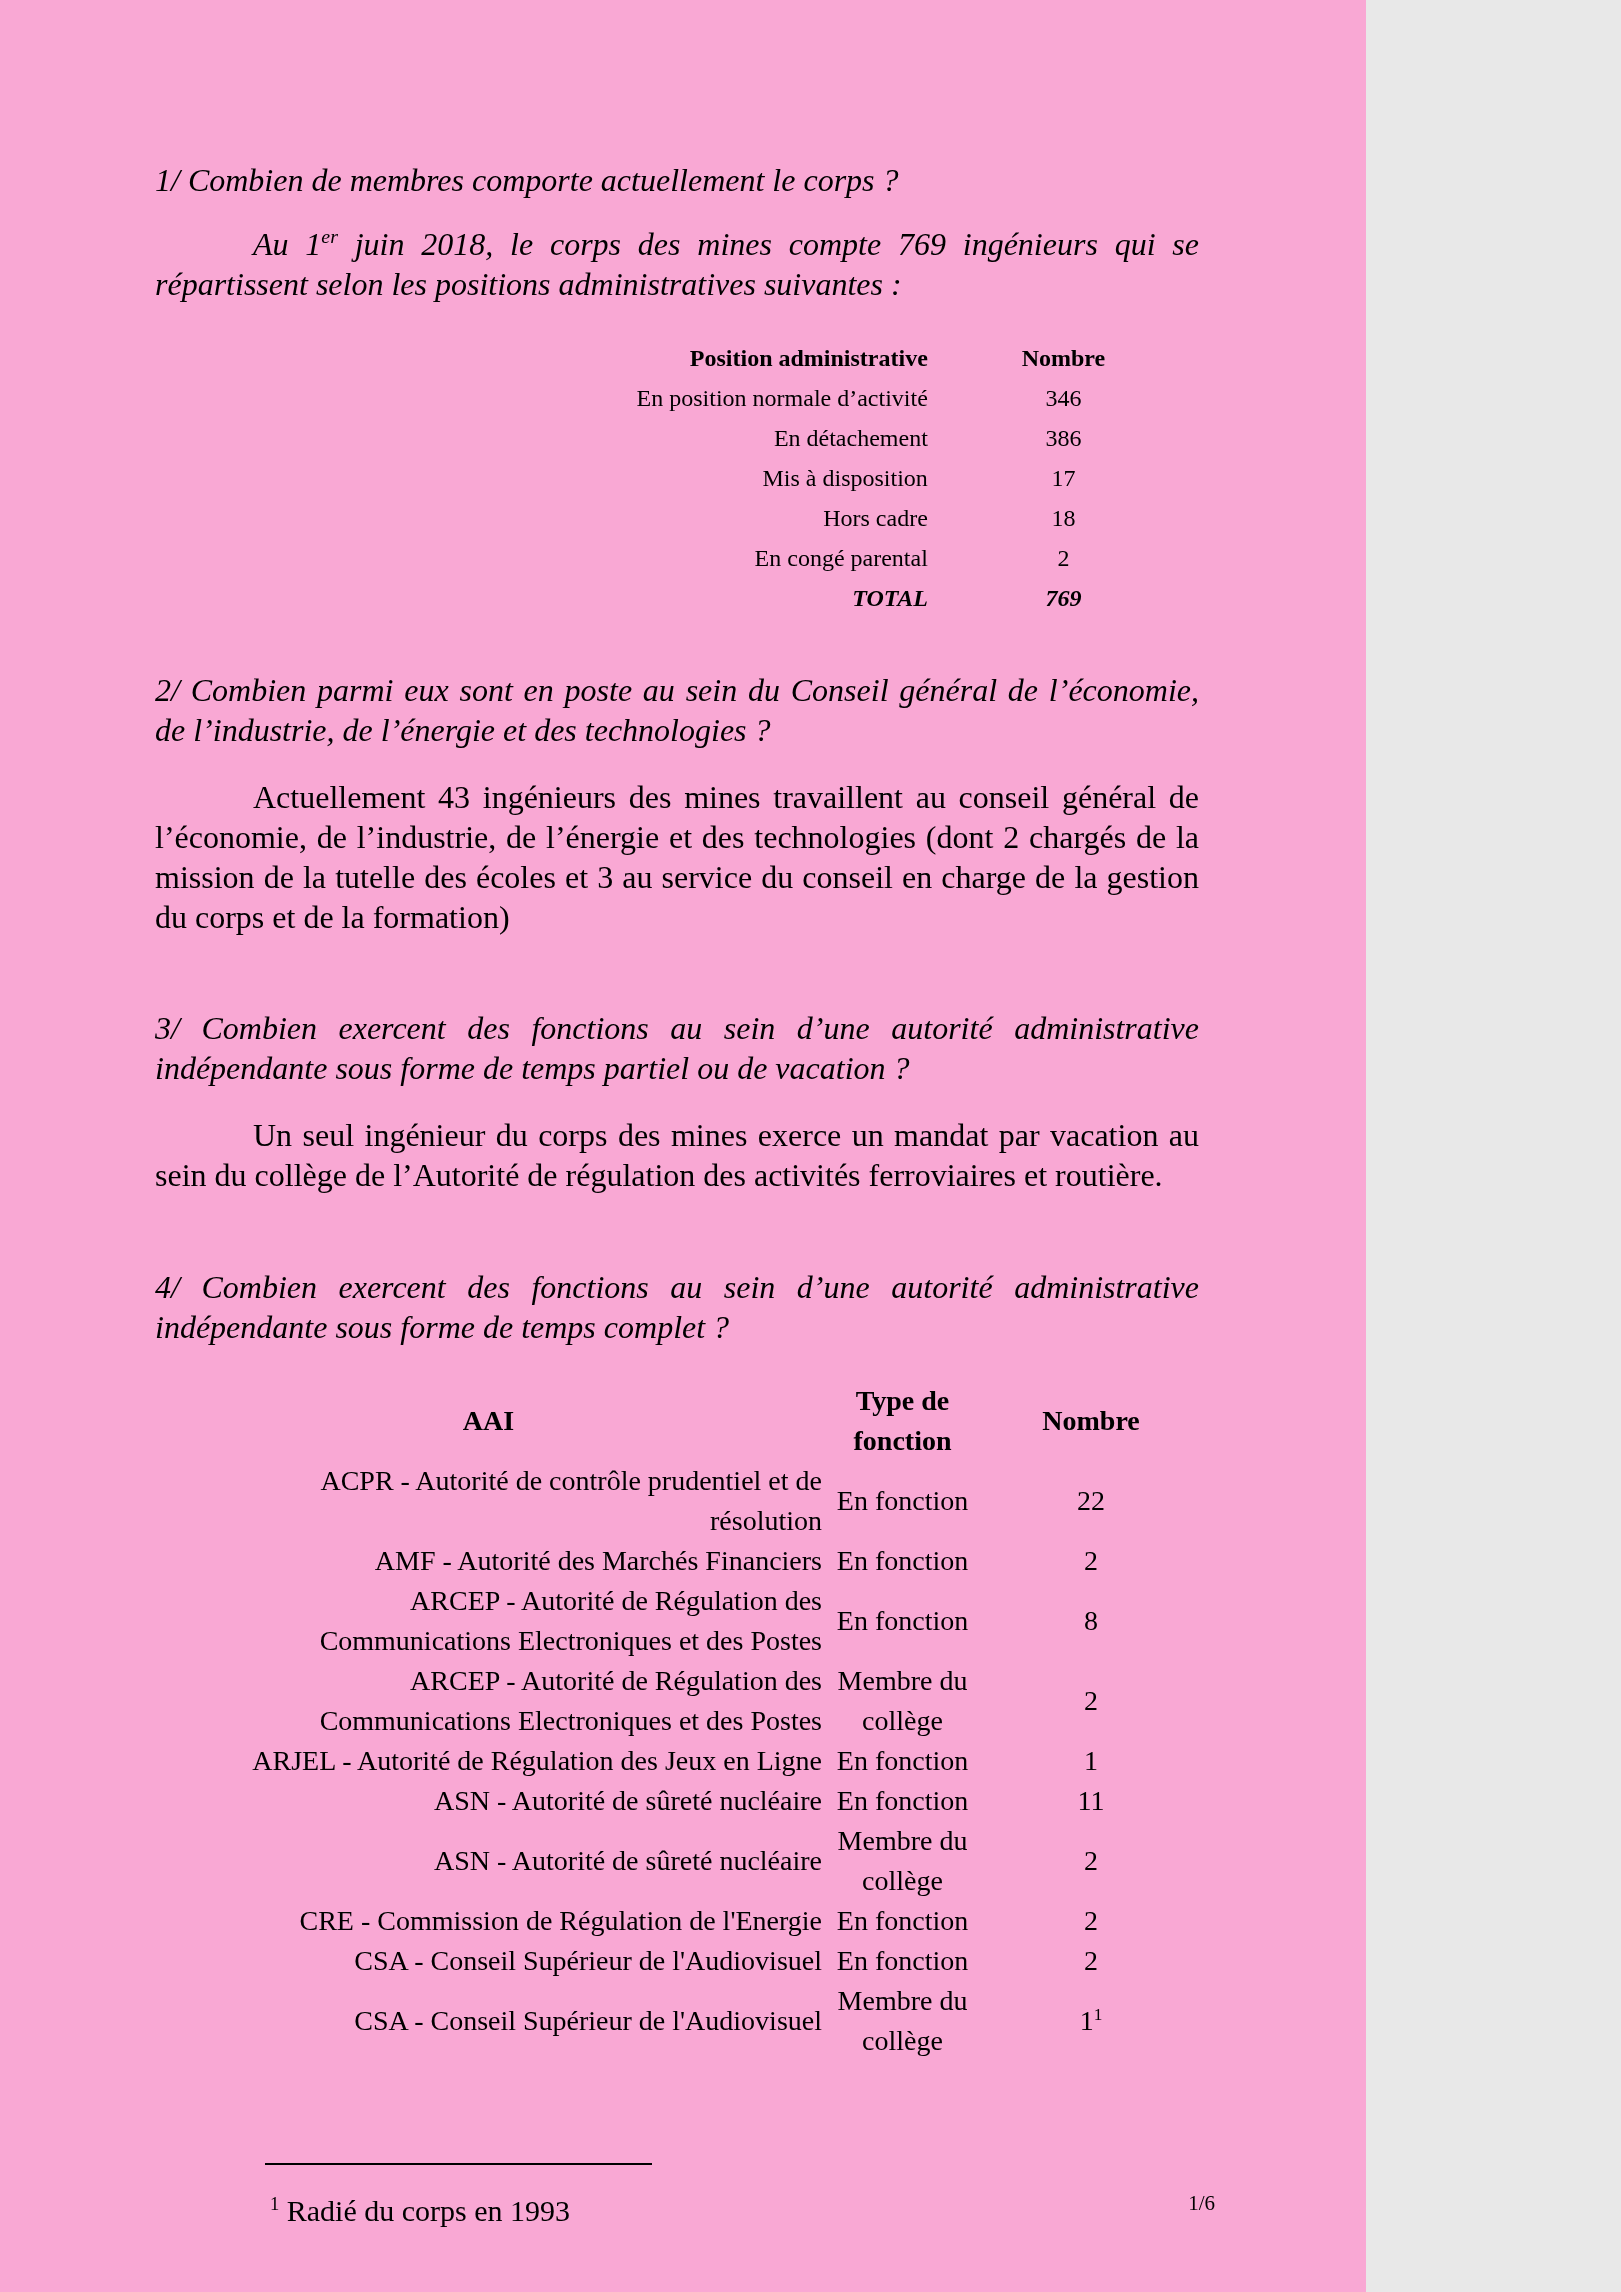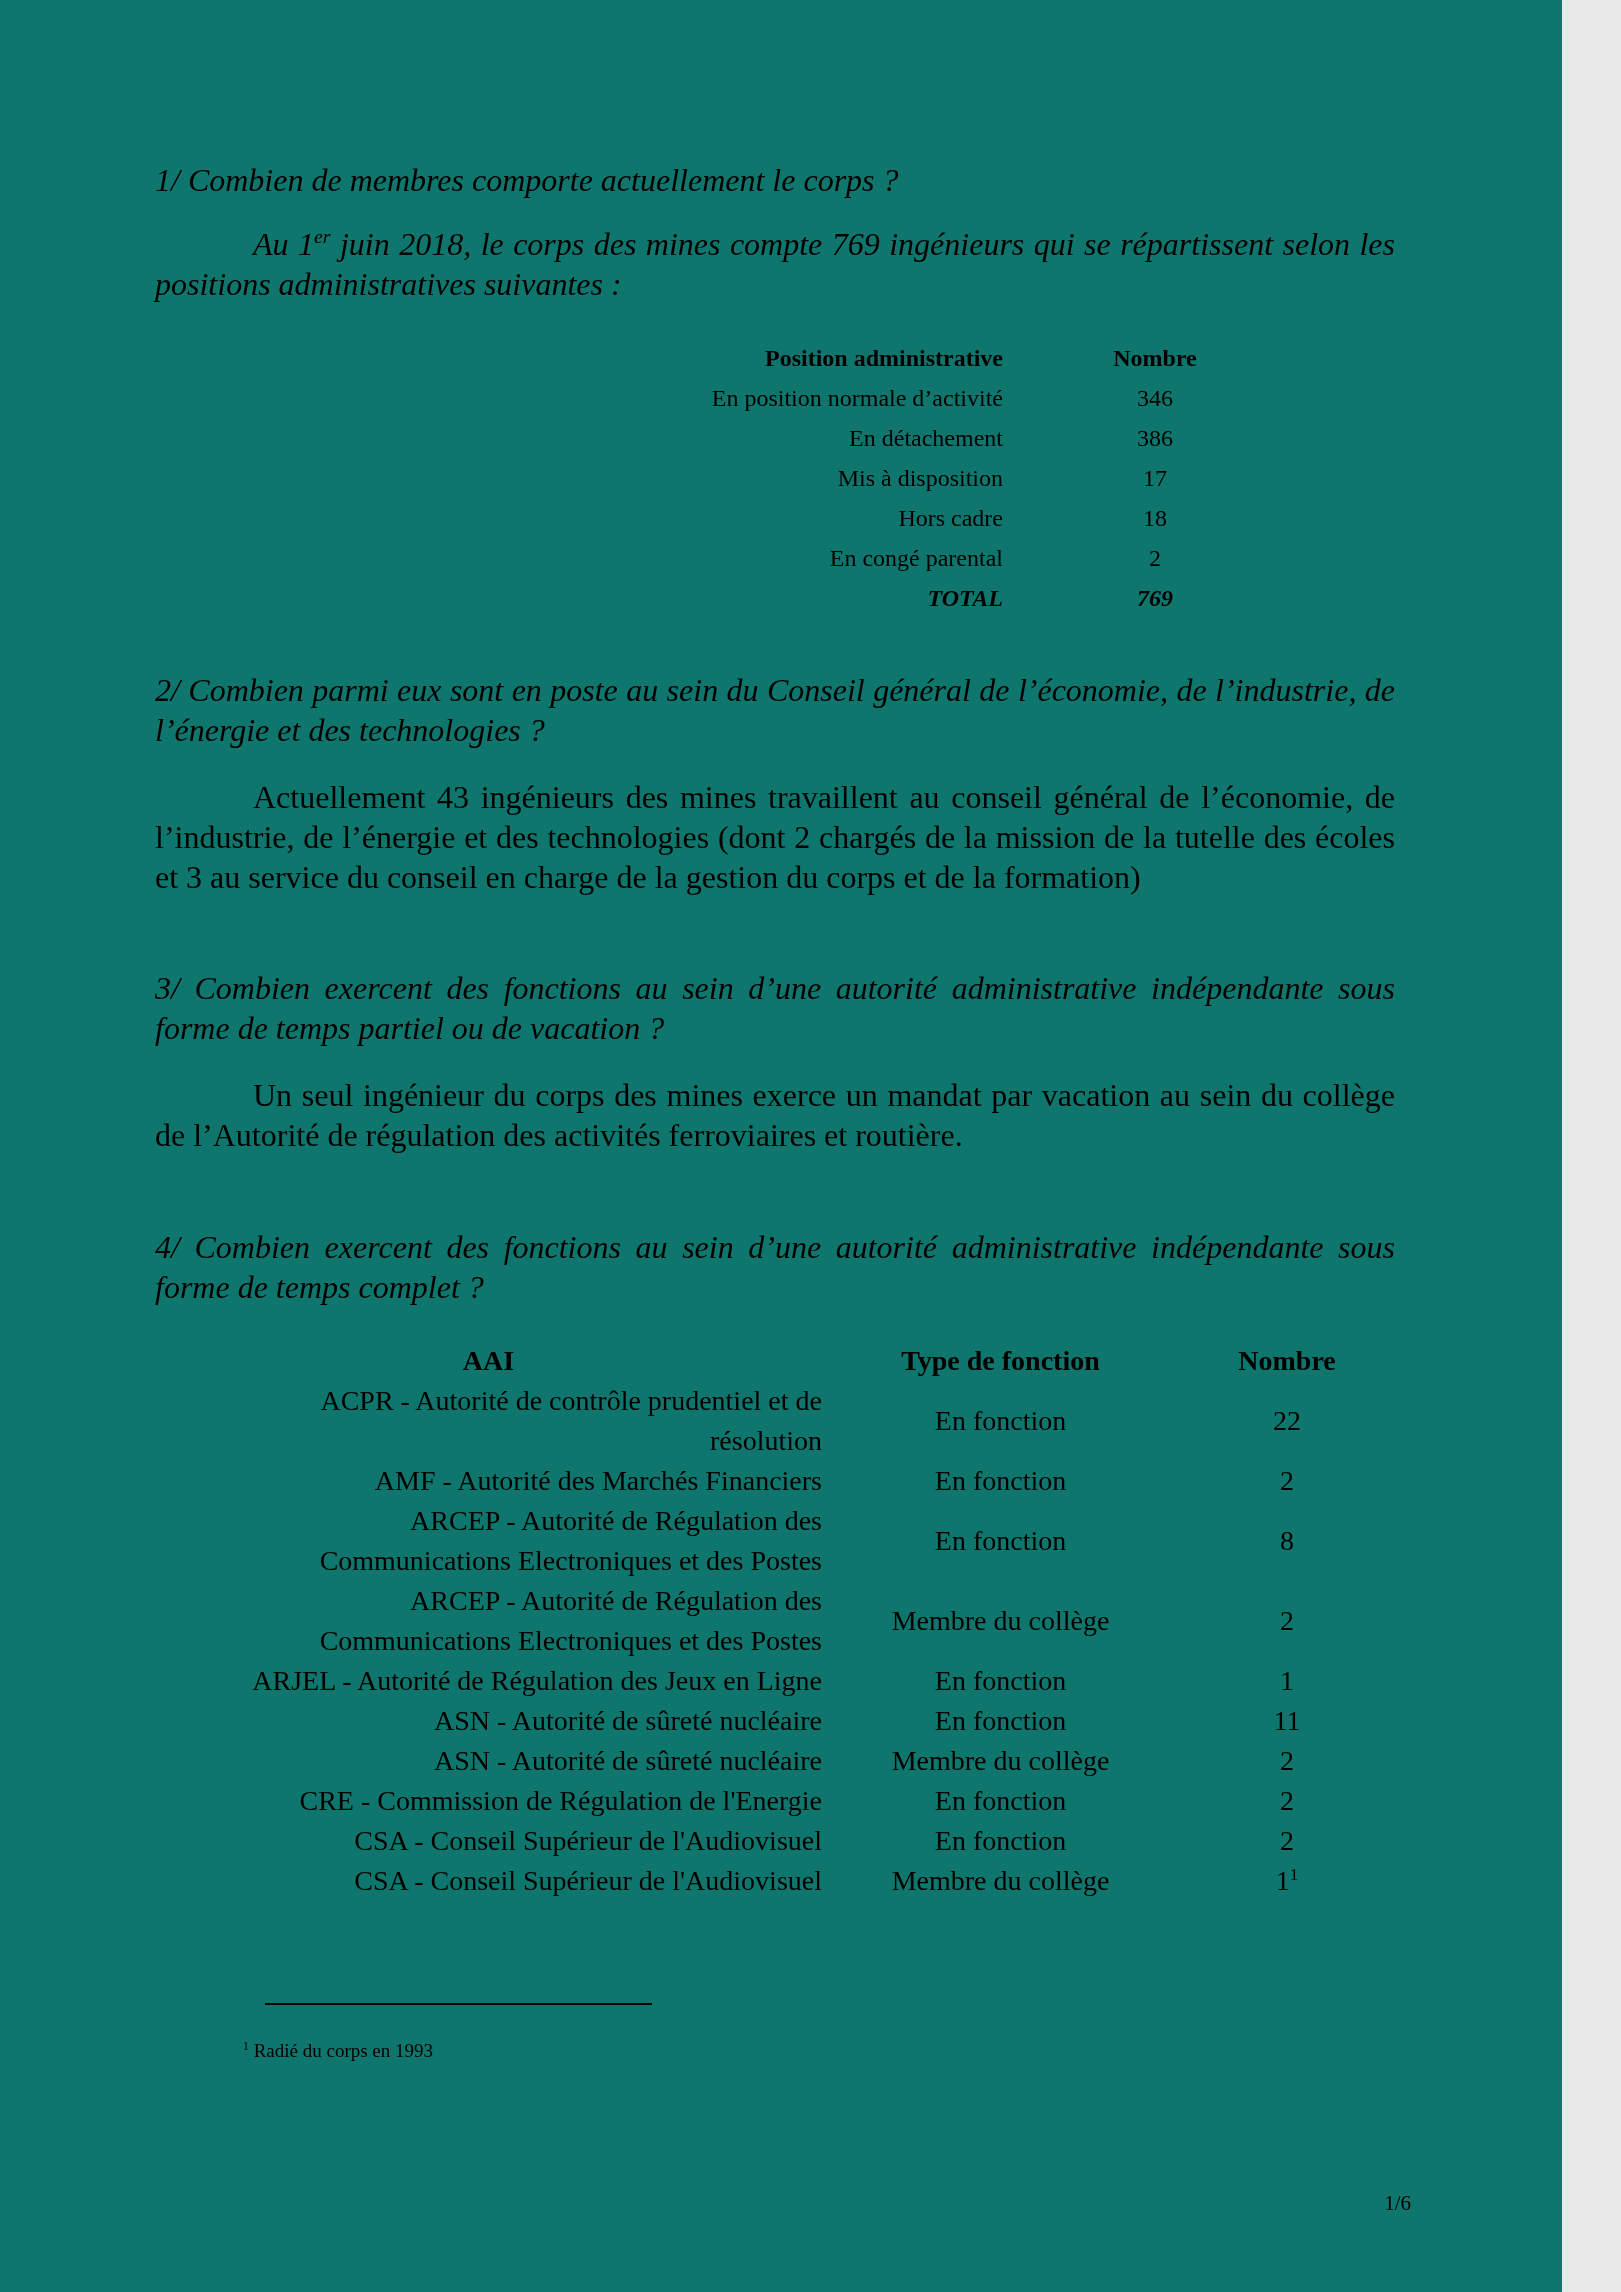"1/ Combien de membres comporte" .page { background: #0f766e -> #f9a8d4; width: 1562px -> 1366px }
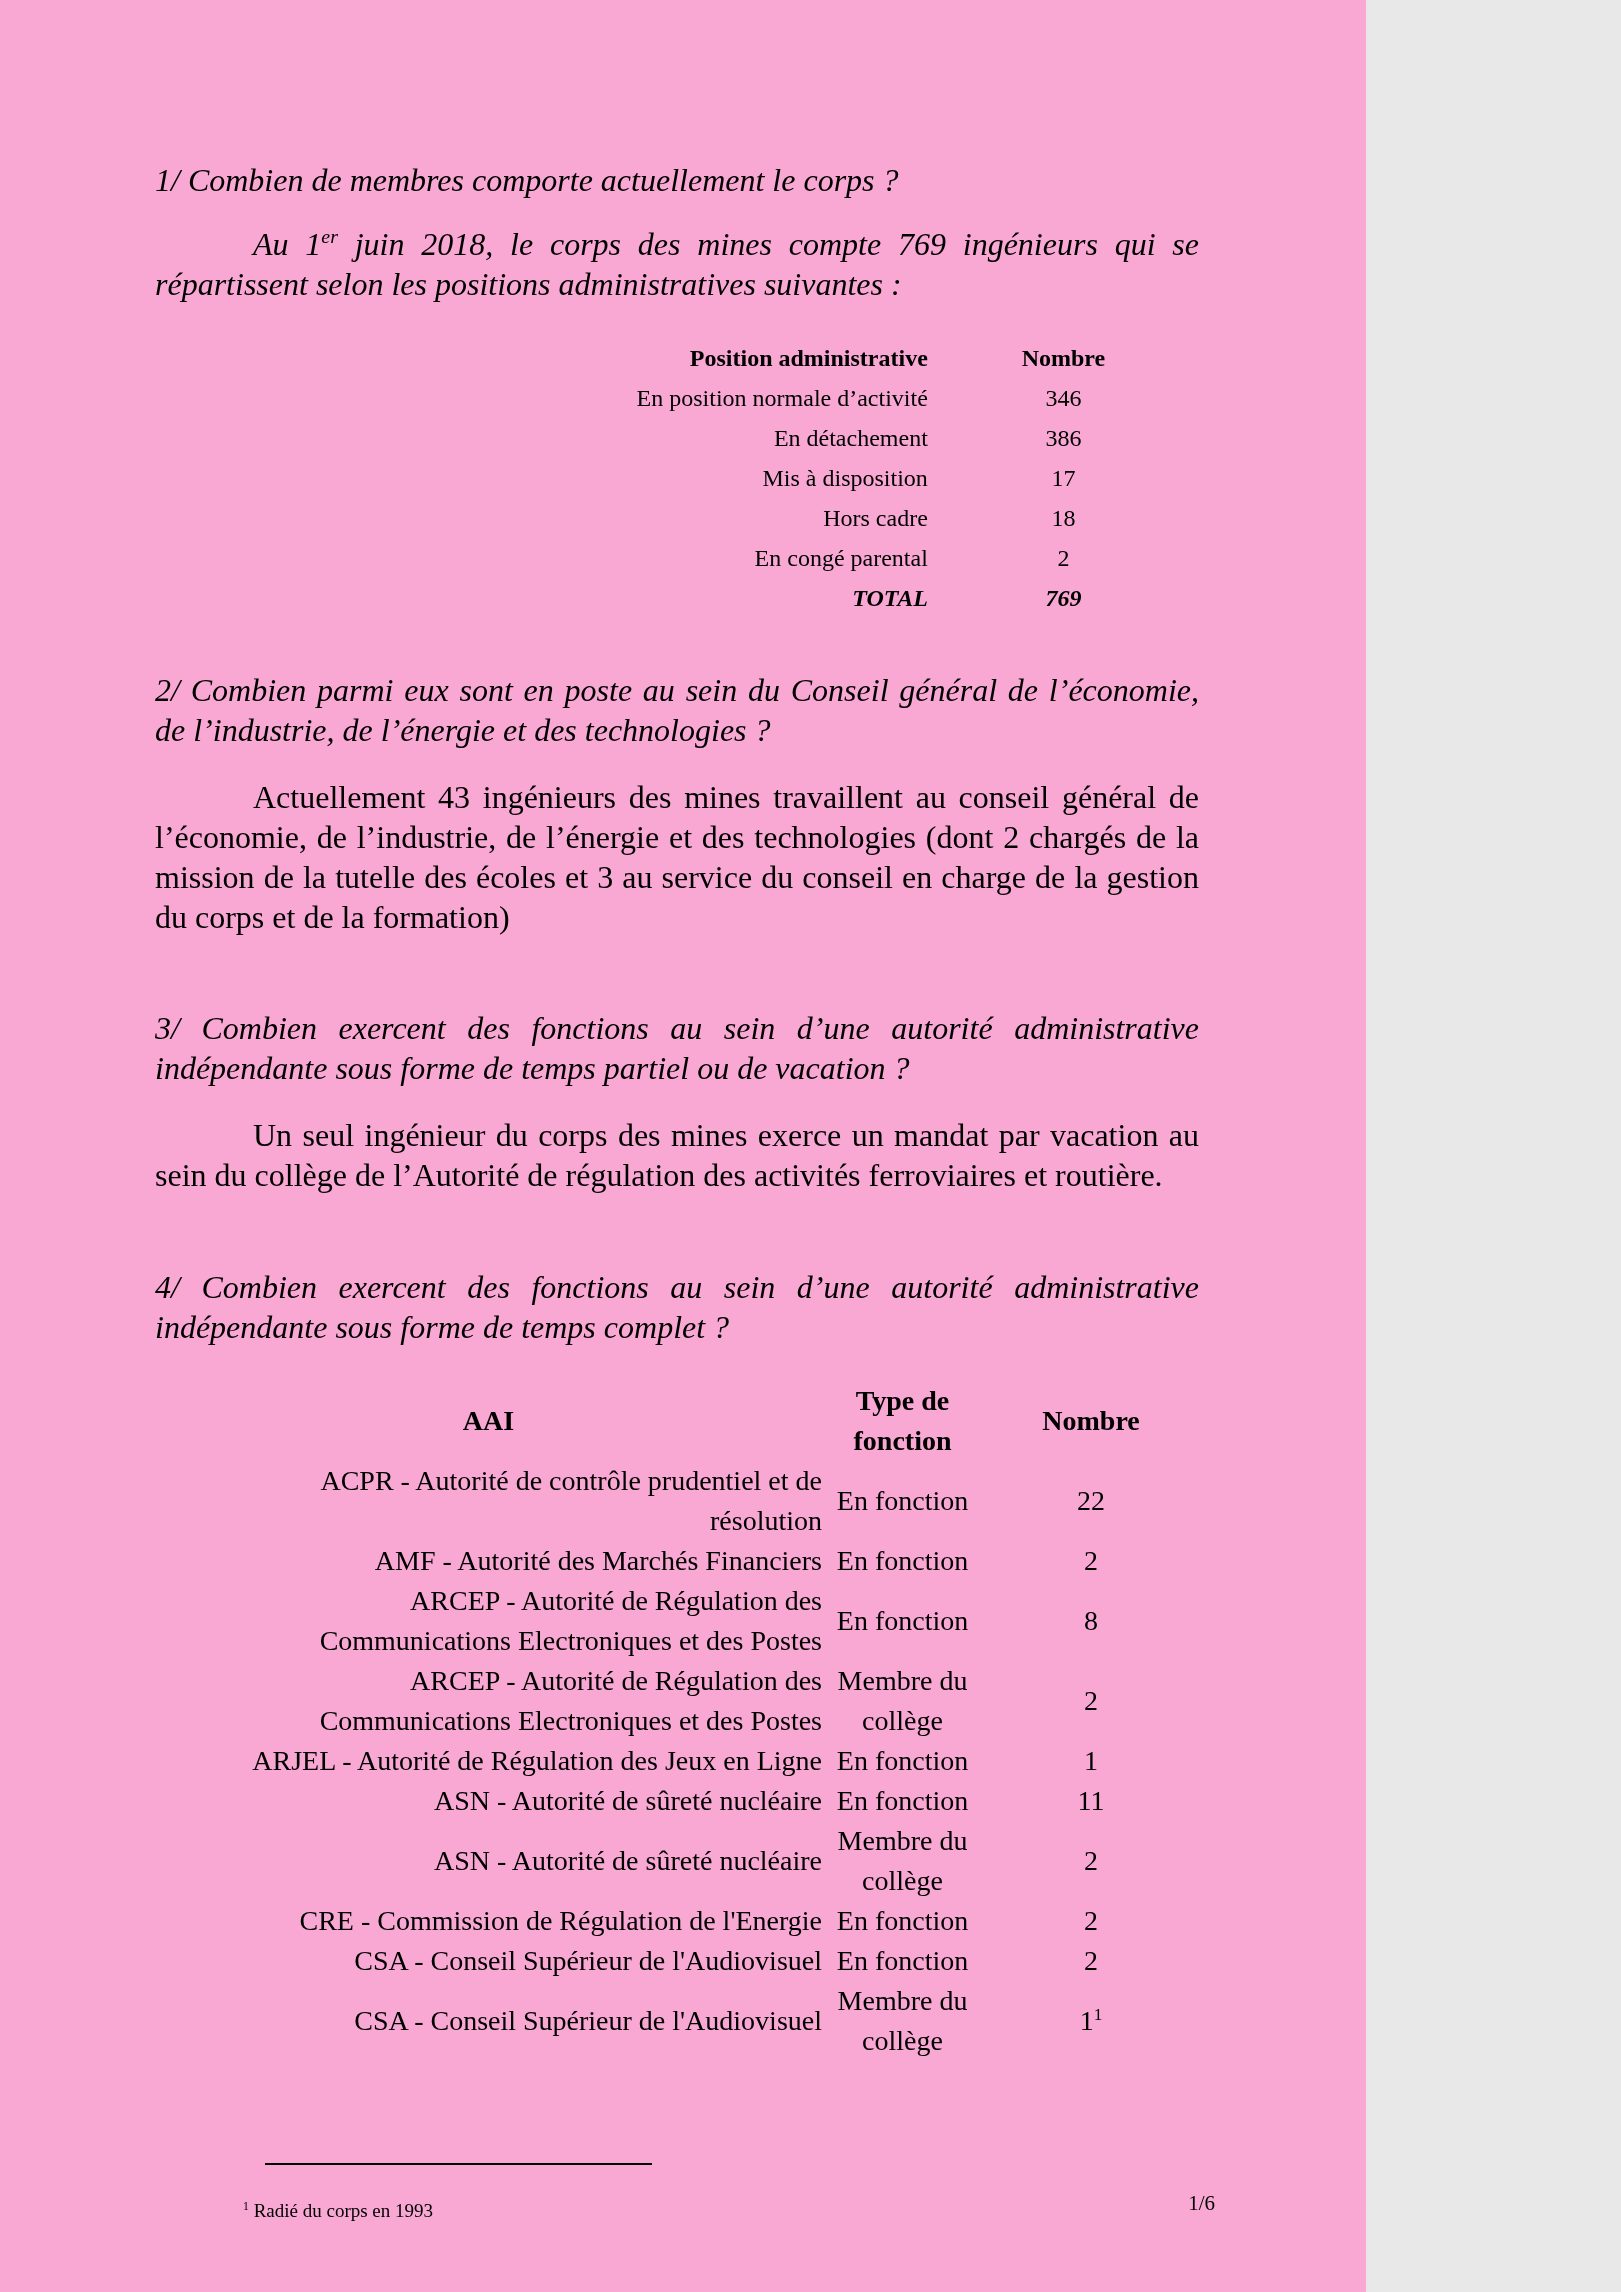"1 Radié du corps en" .footnote { font-size: 19px -> 30px; margin-left: 88px -> 115px }
